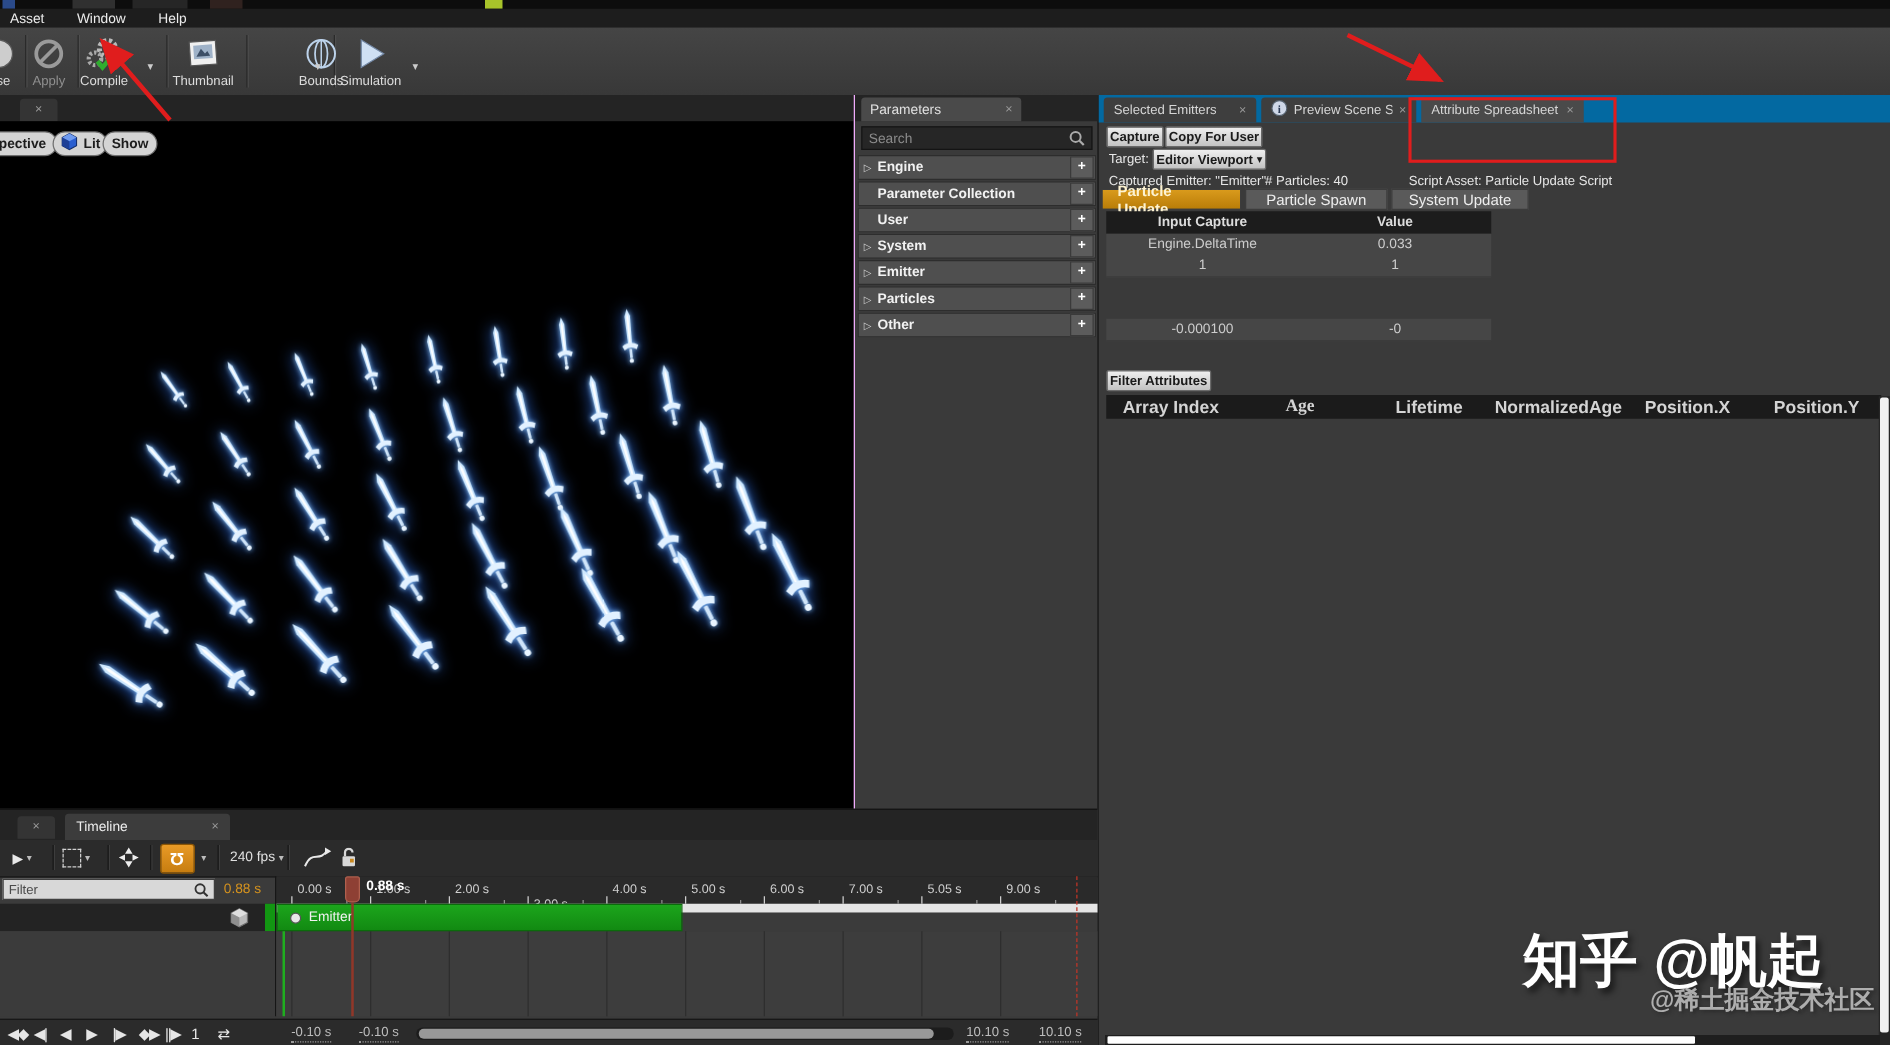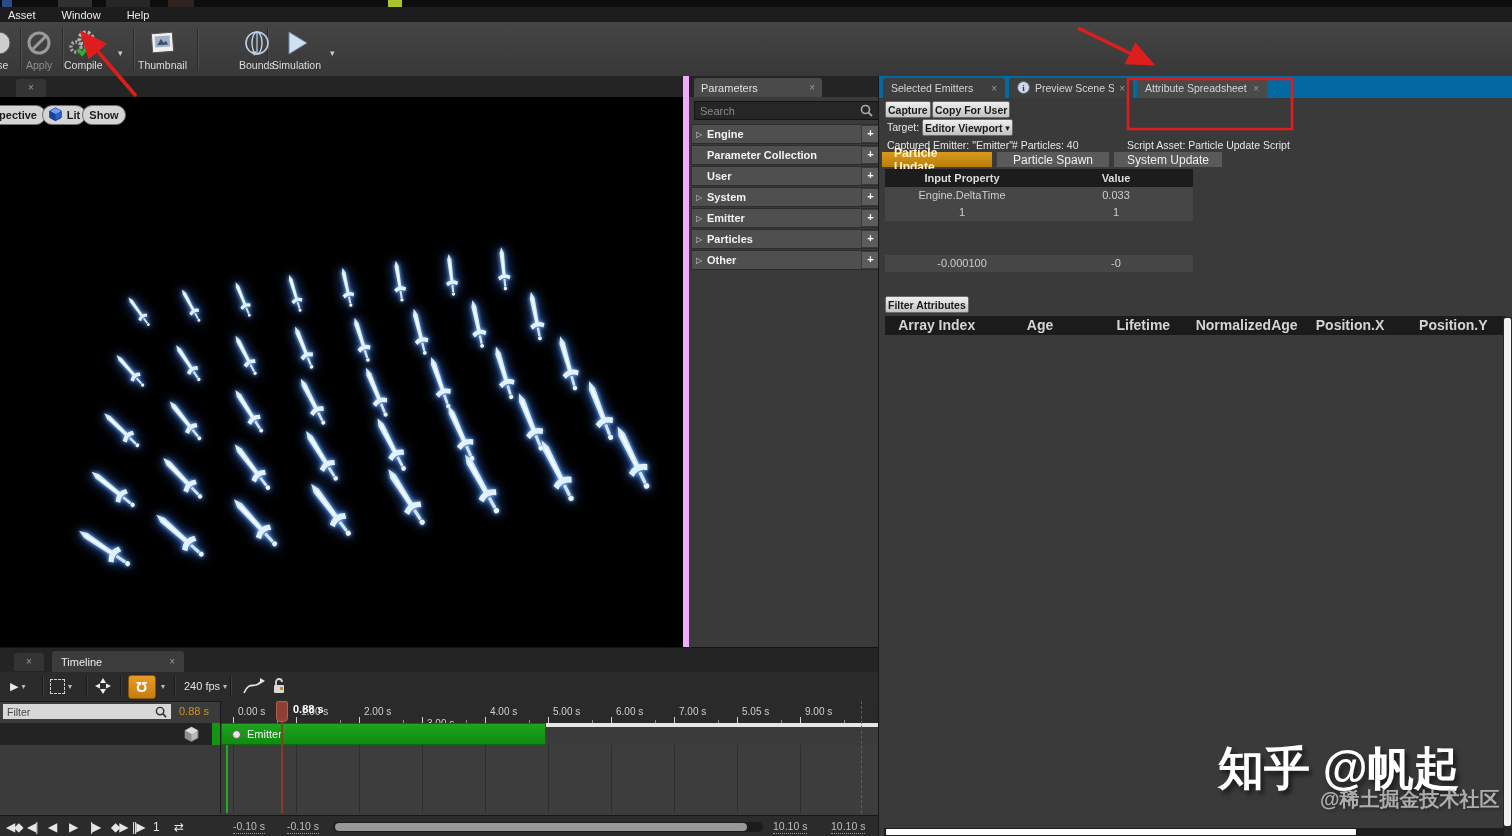"Parameters" #params { border-left: 6px solid #f0abfc -> 1px solid #f0abfc }
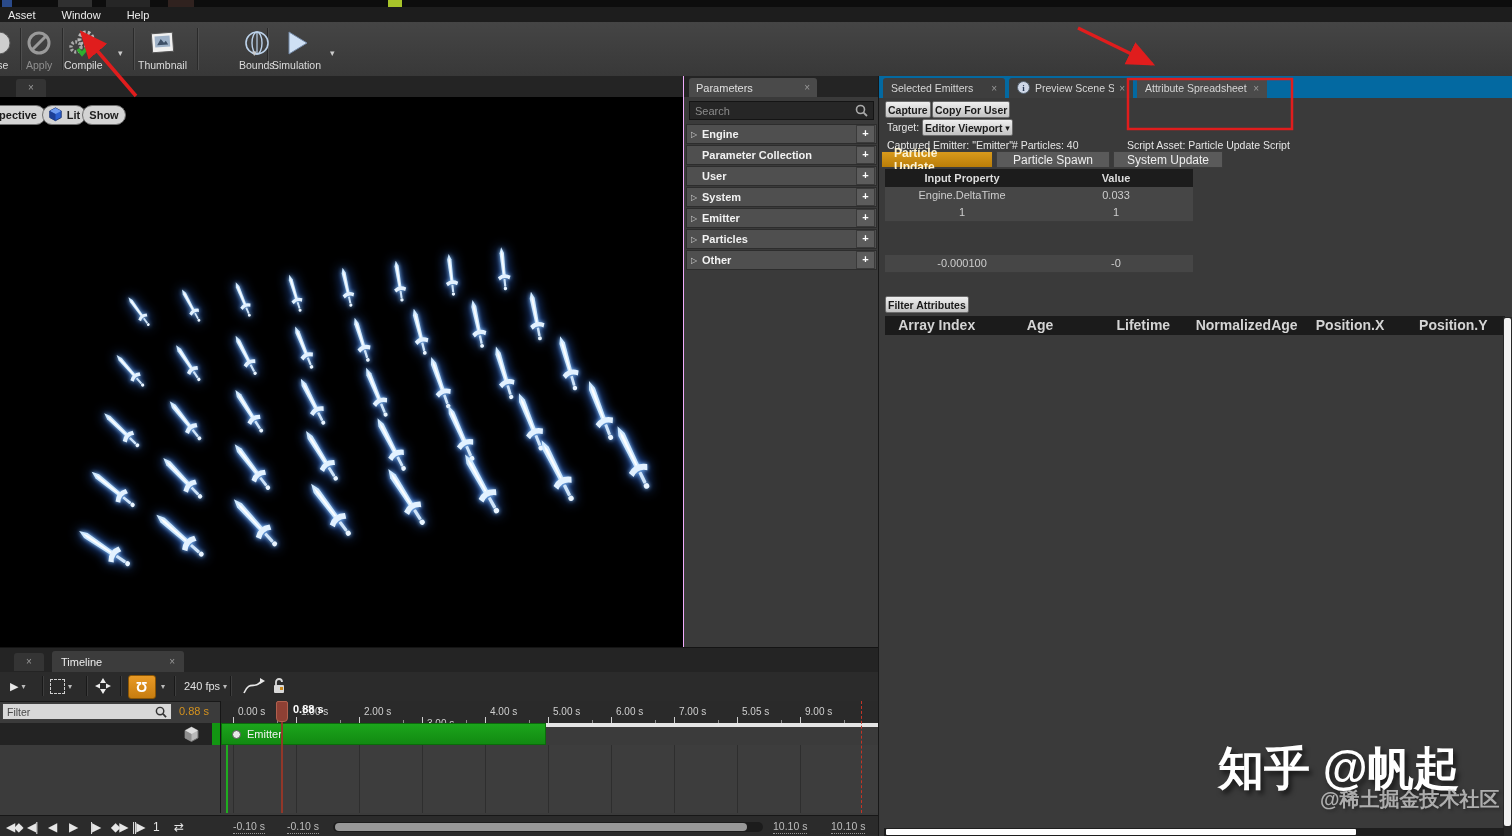"Input Property" div.itcell { text: Property -> Capture }
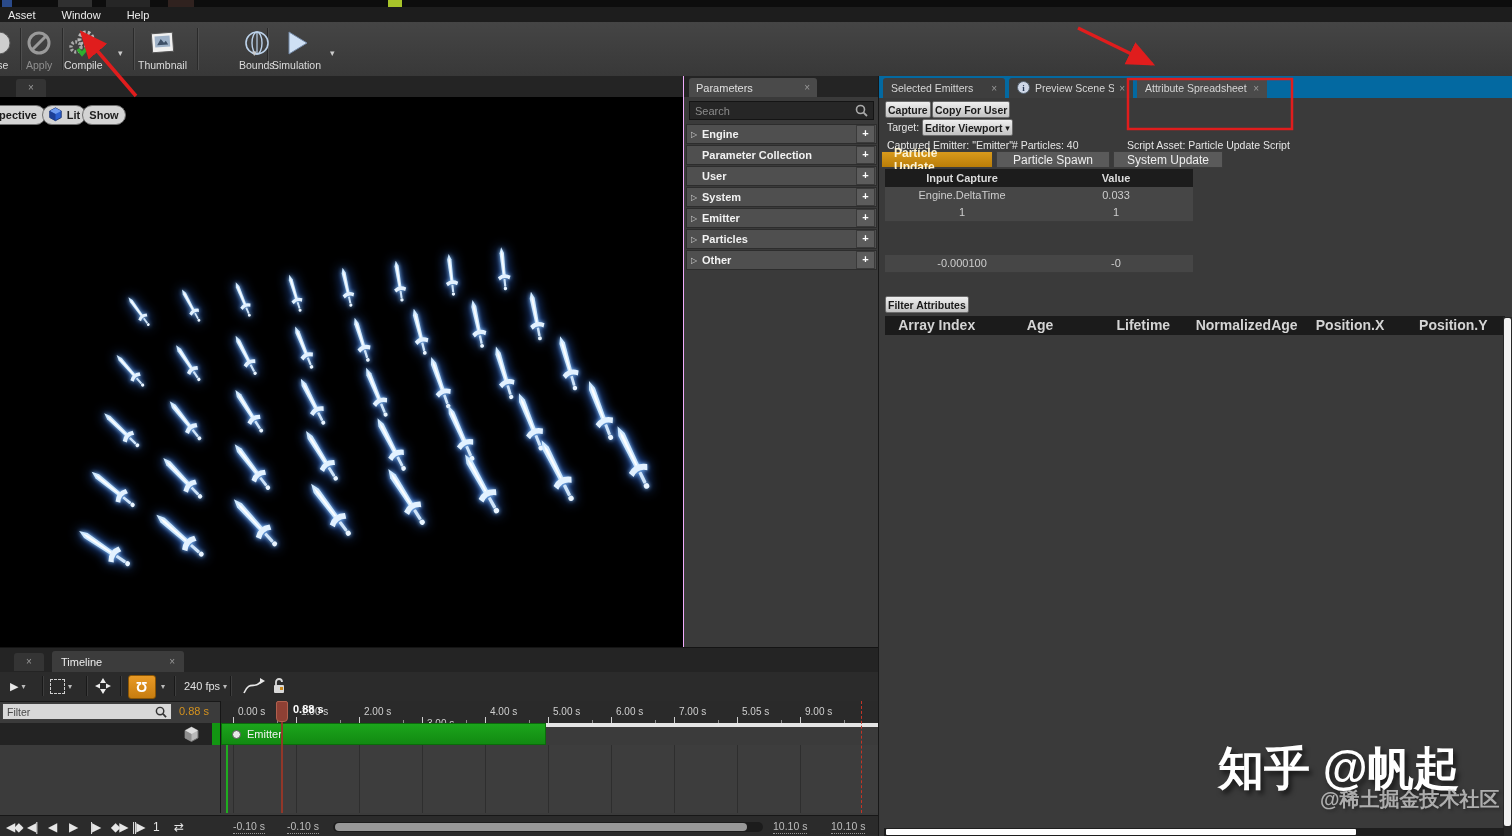"Age" div.shcell { font-family: none -> Liberation Serif, serif }
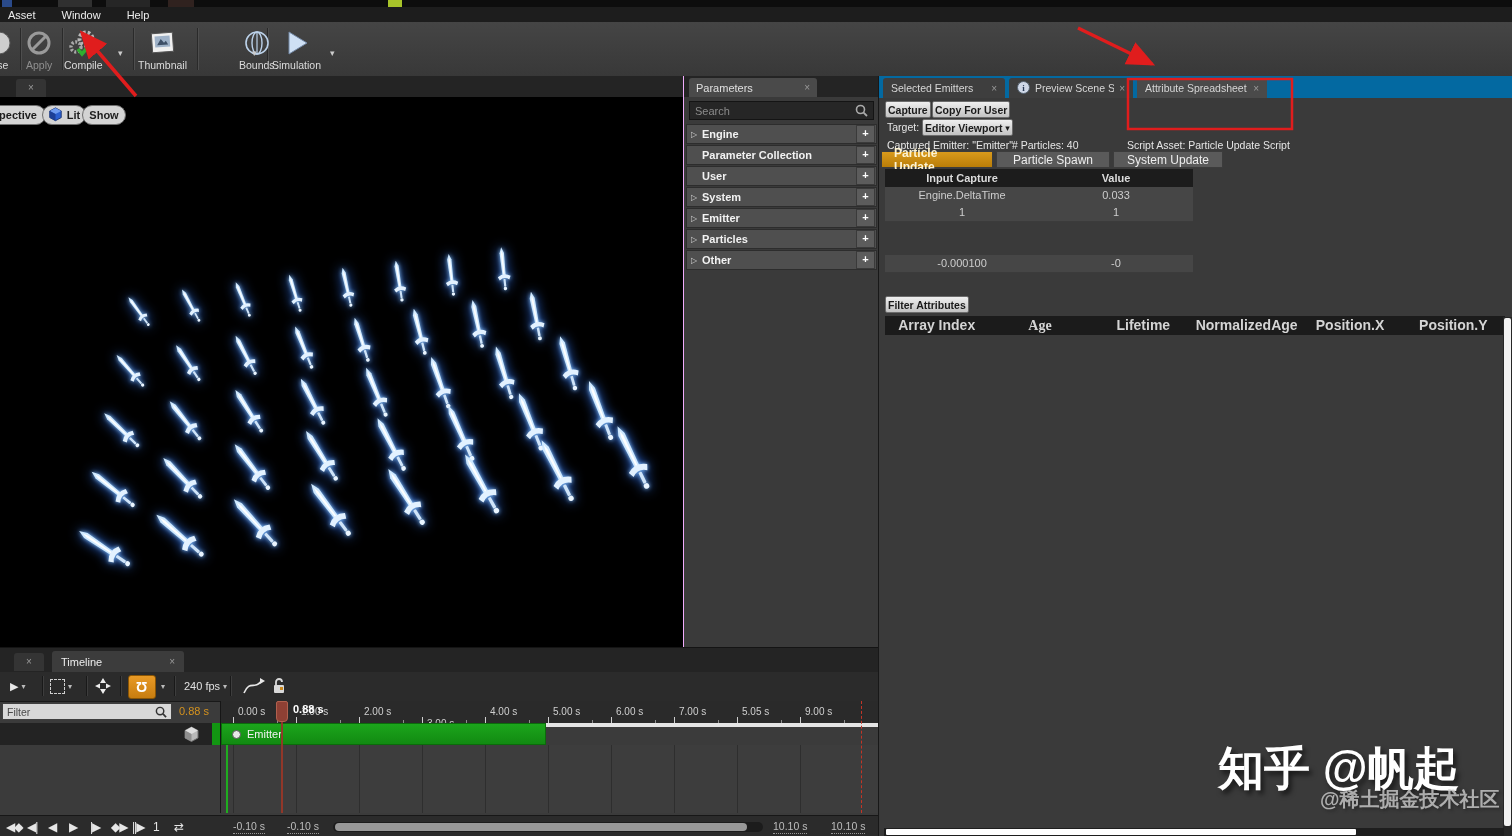"0.00 s" #ruler { border-bottom: 4px solid #e5e5e5 -> 7px solid #e5e5e5 }
